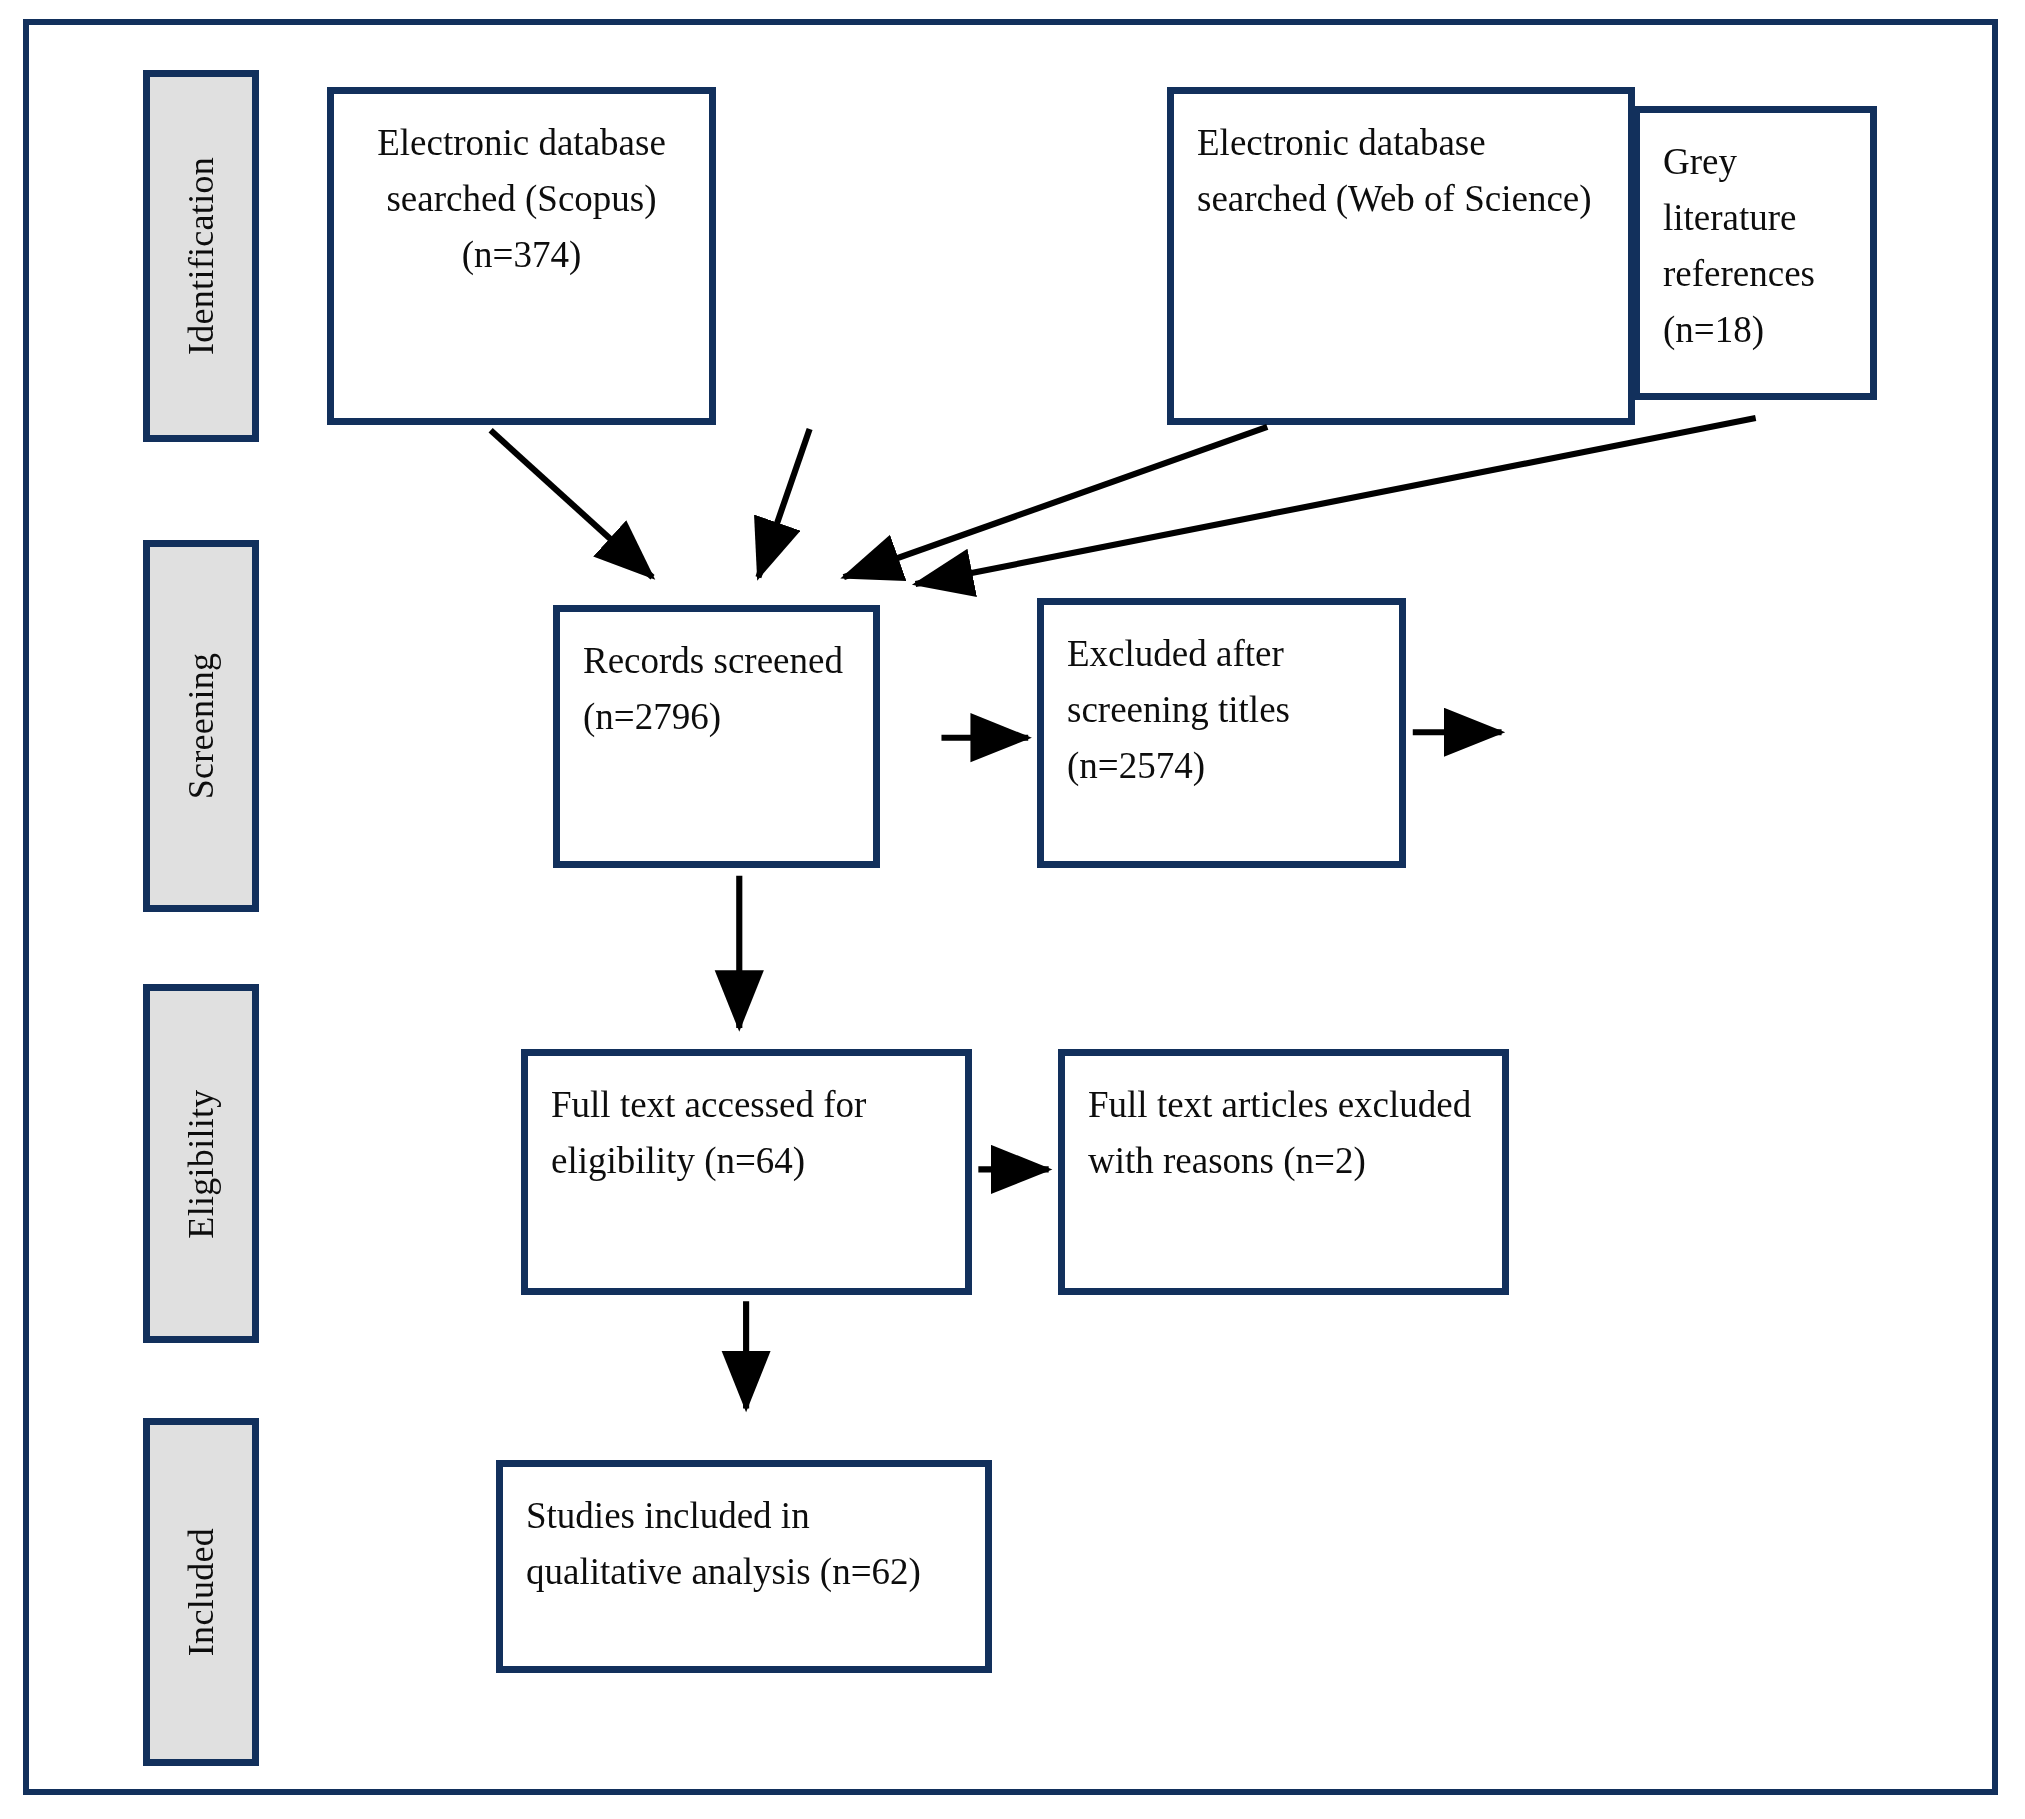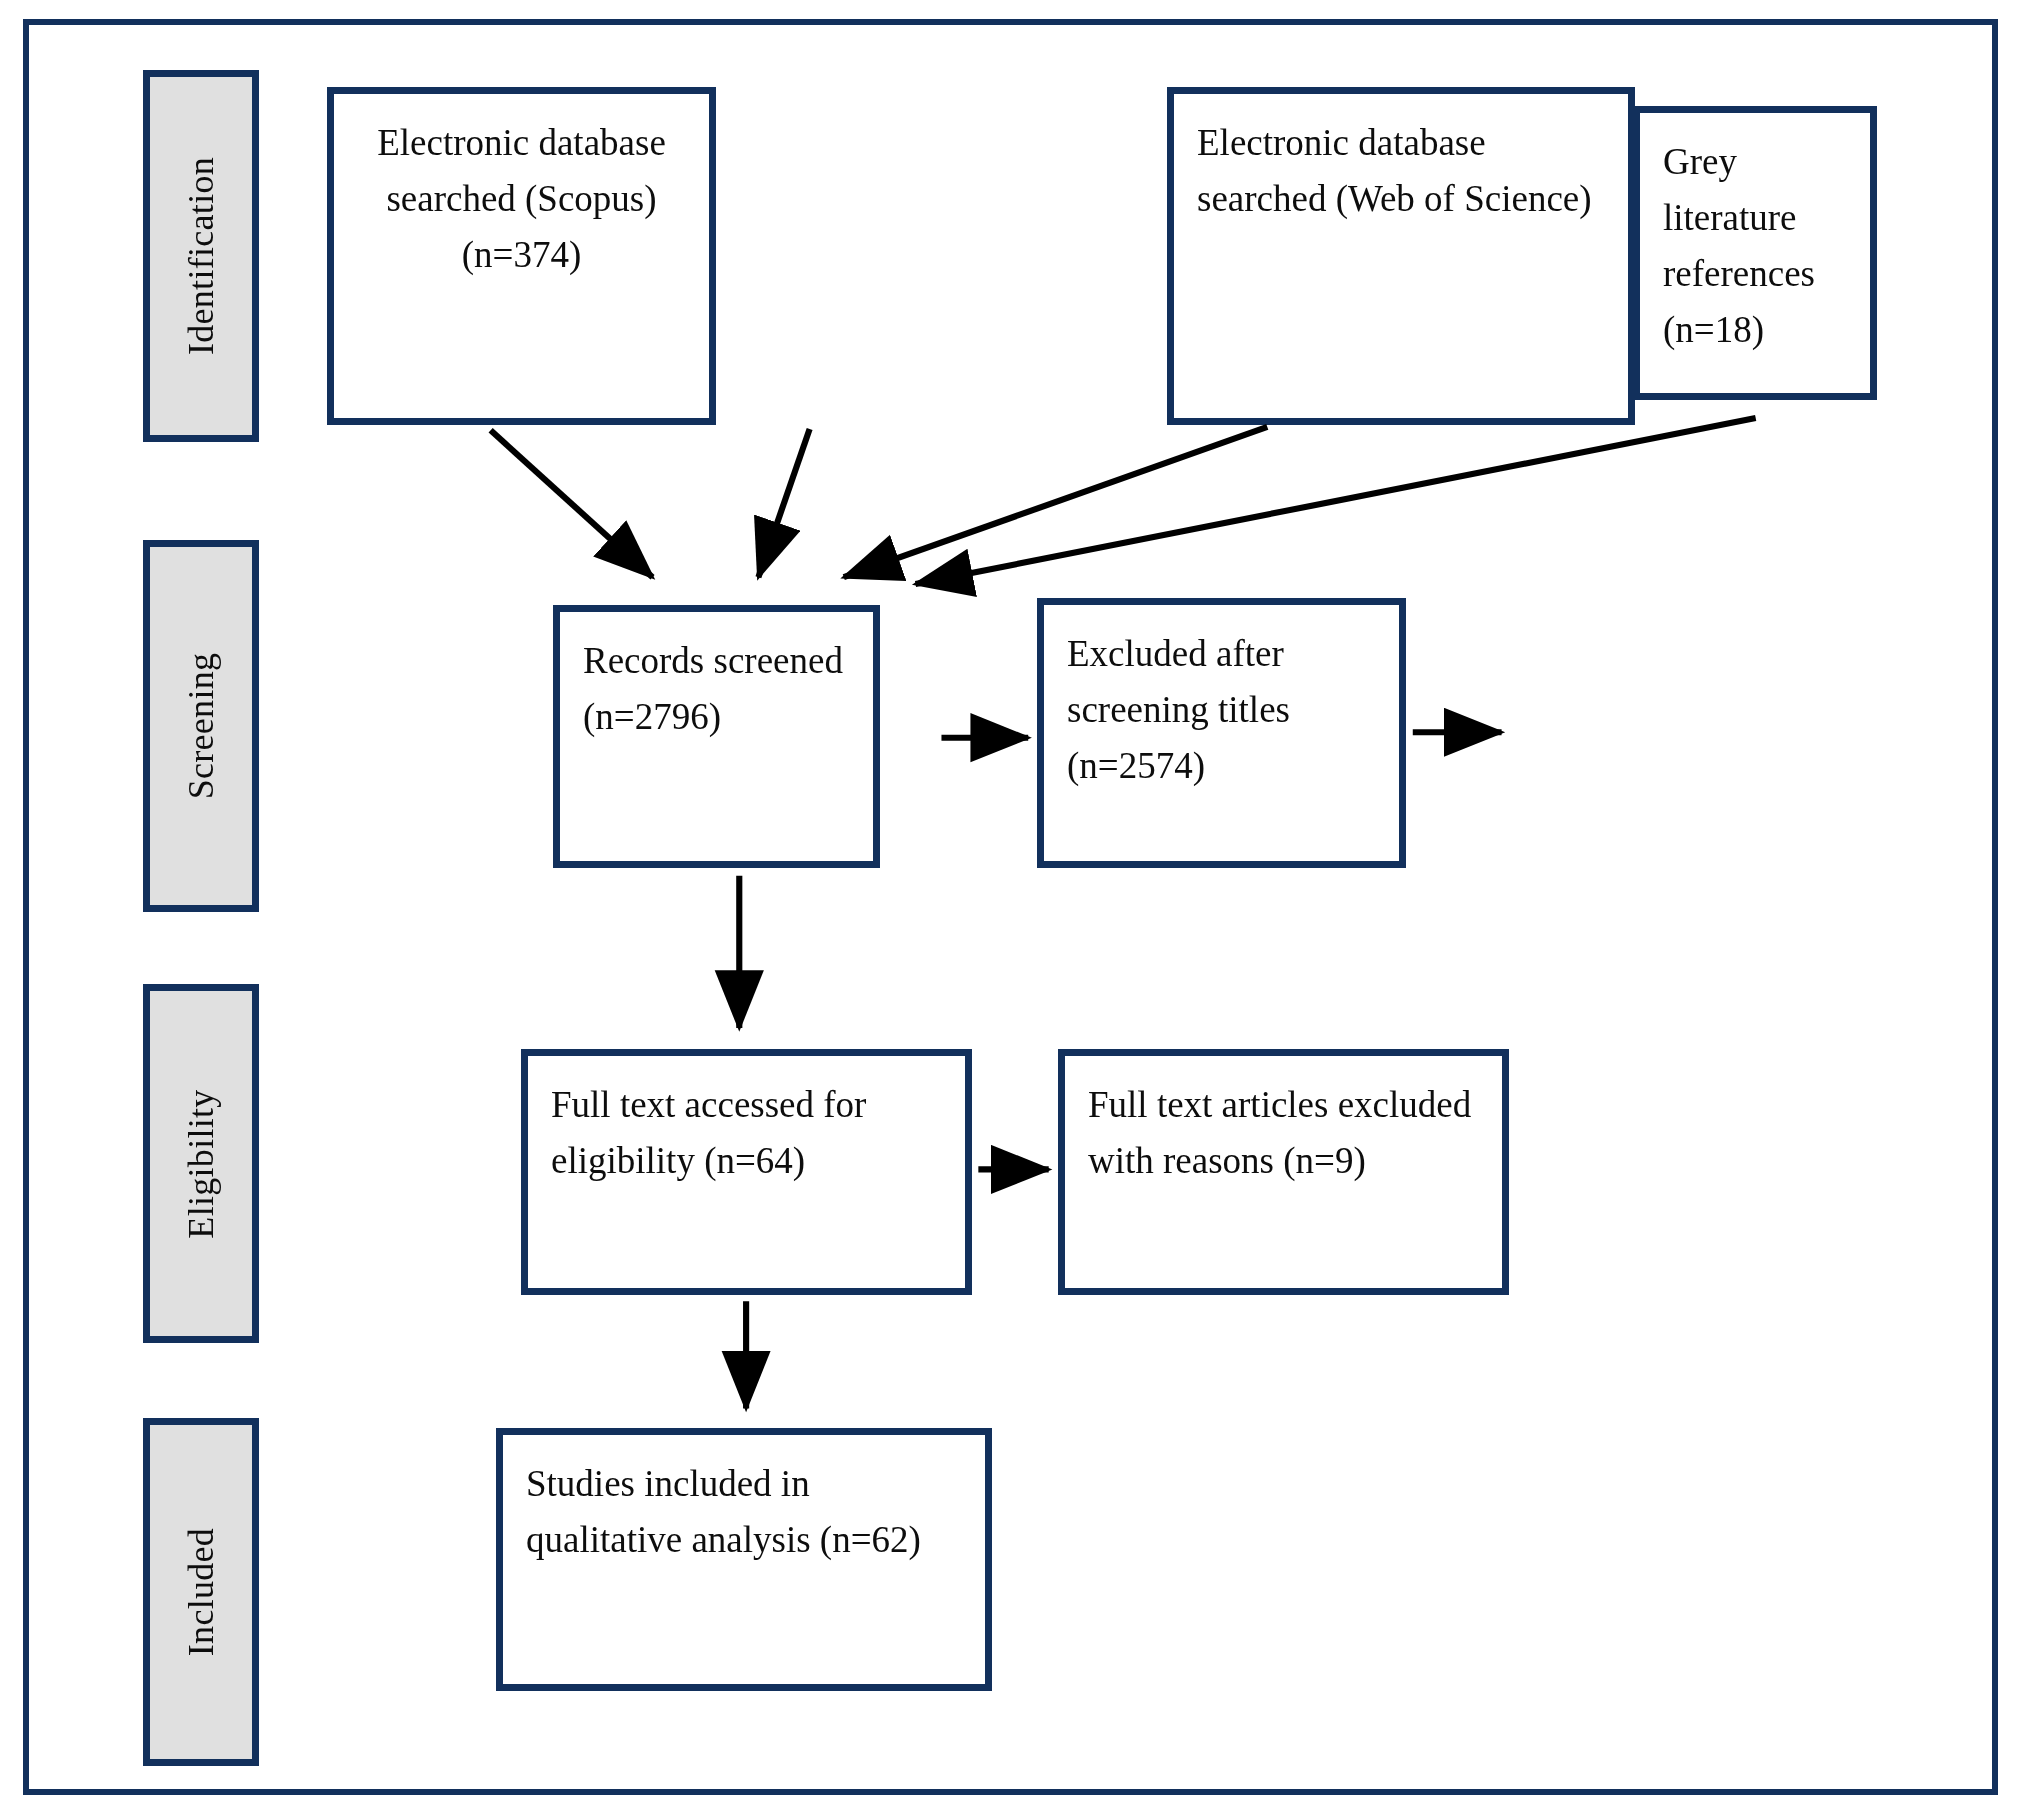"Full text articles excluded with" span { text: 9 -> 2 }
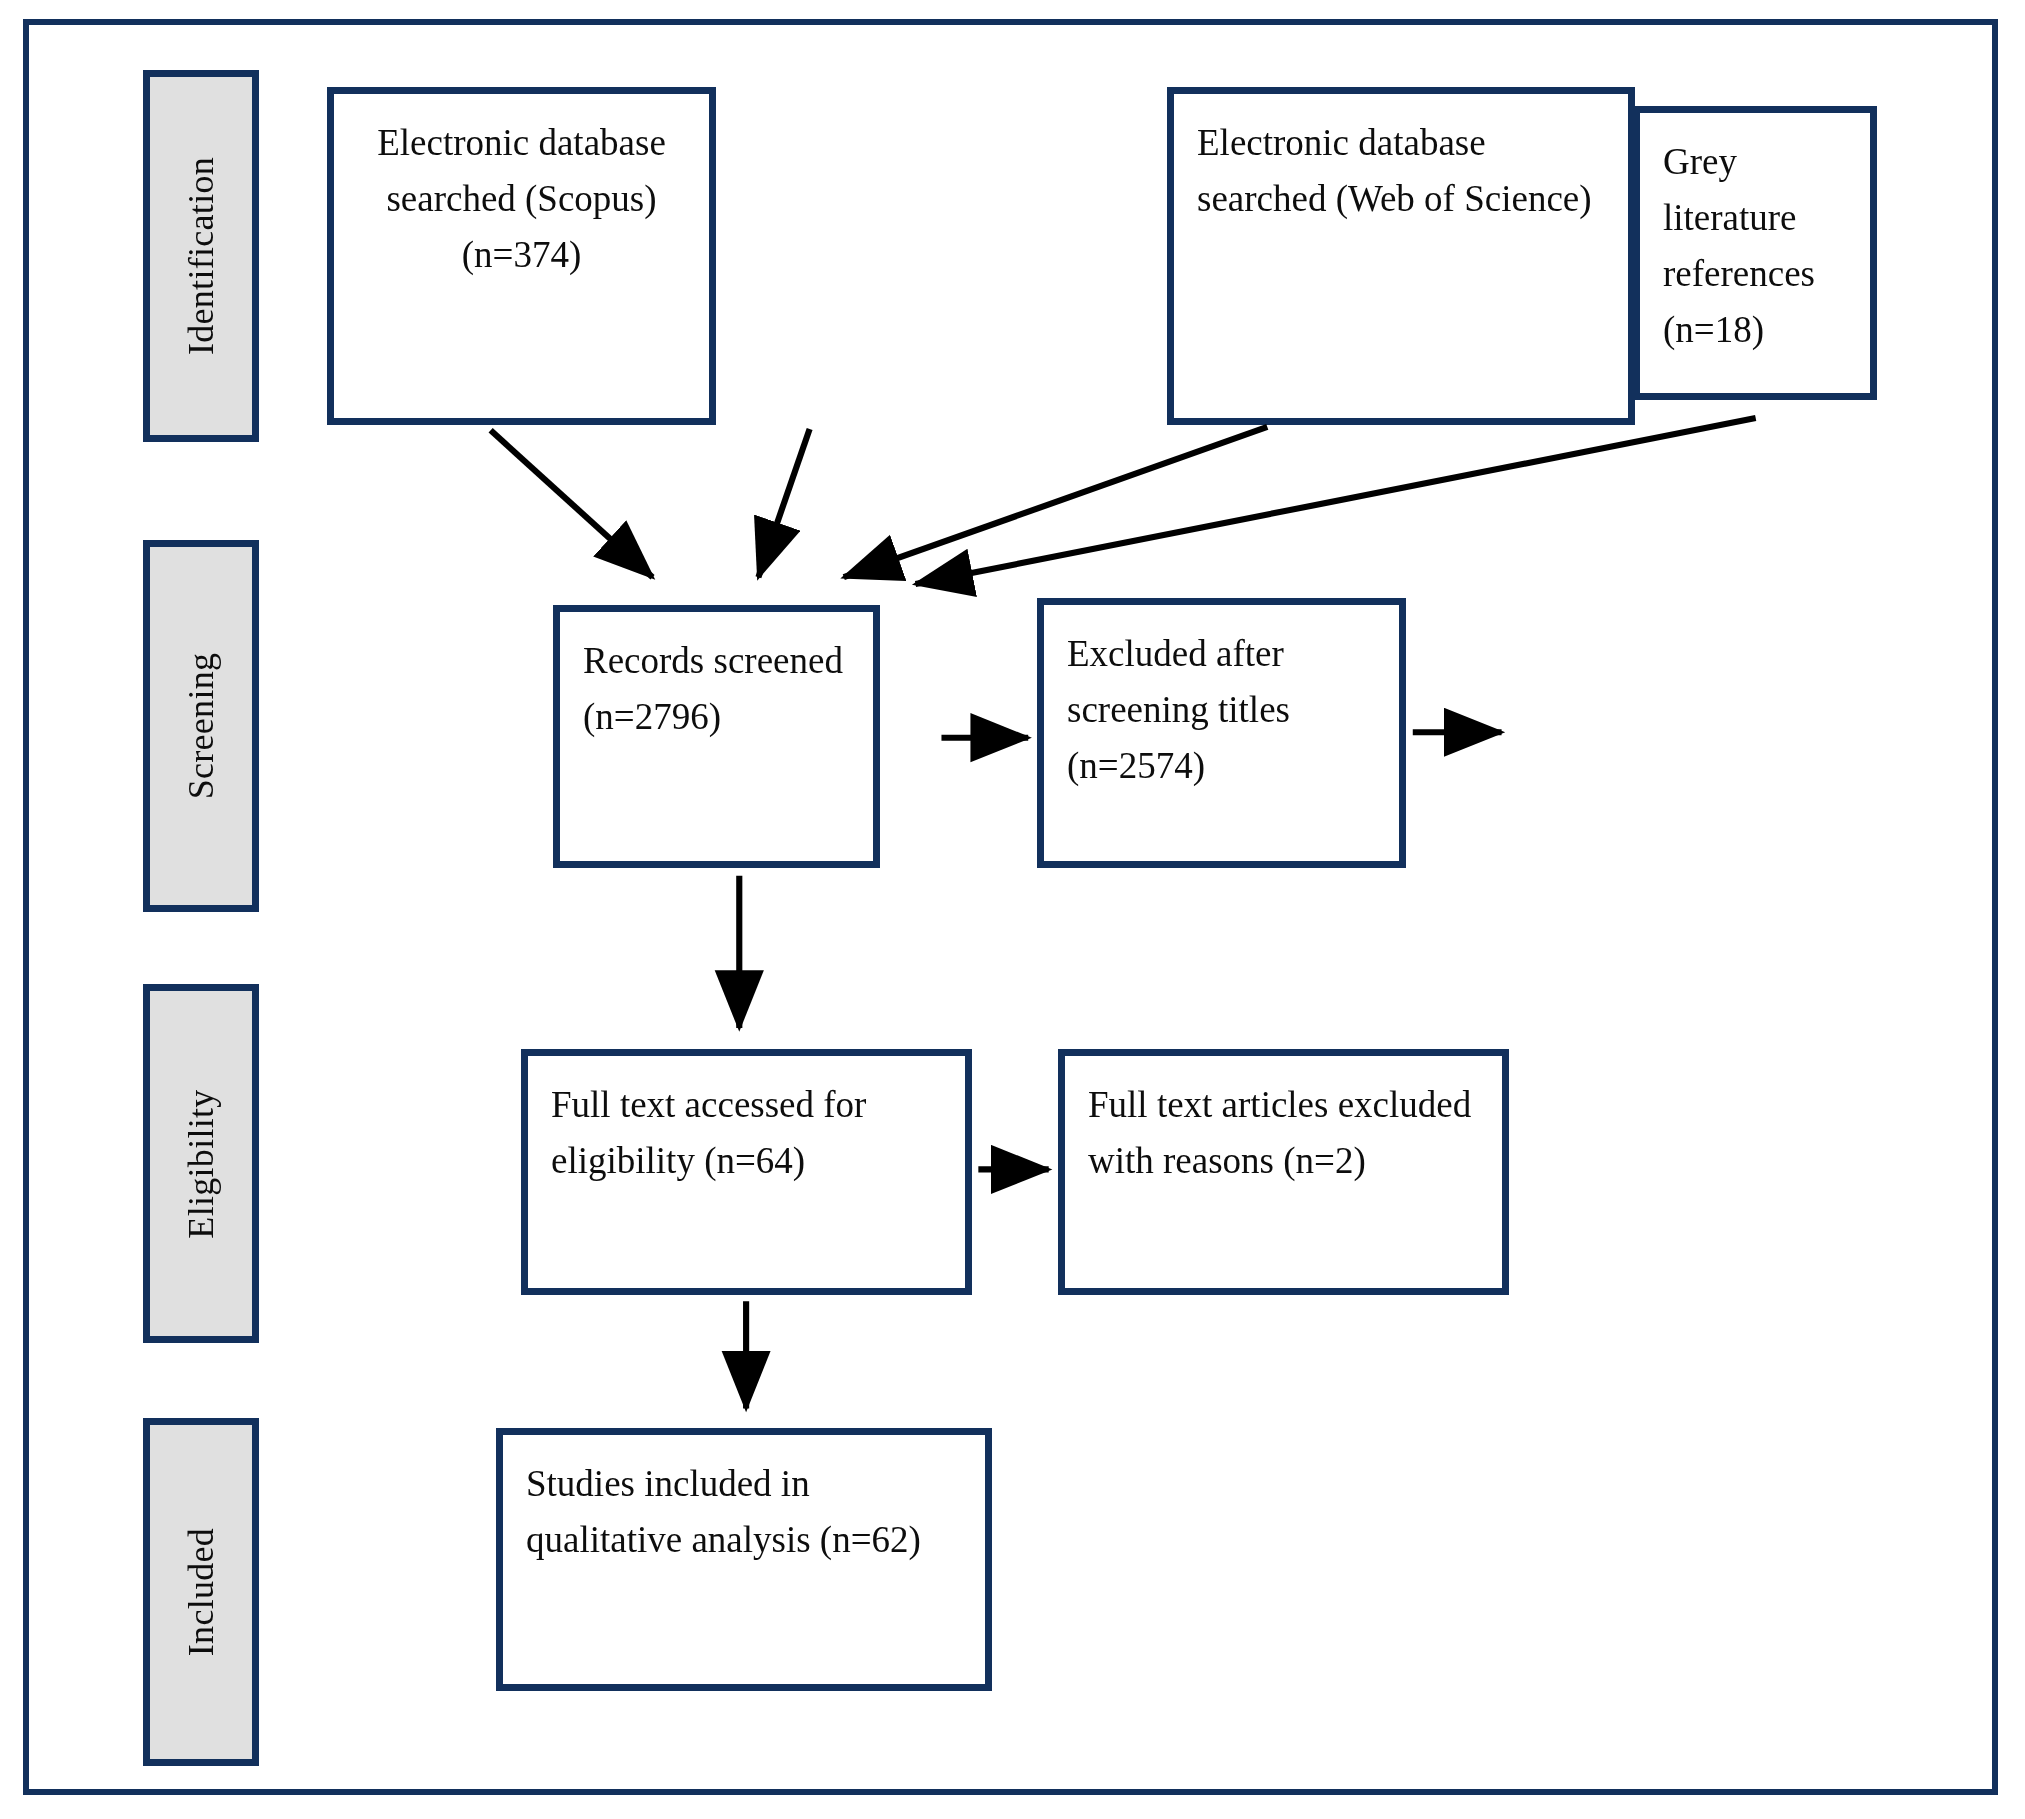"Studies included in qualitative analysis" div.flow-box { height: 263px -> 213px; top: 1428px -> 1460px }
